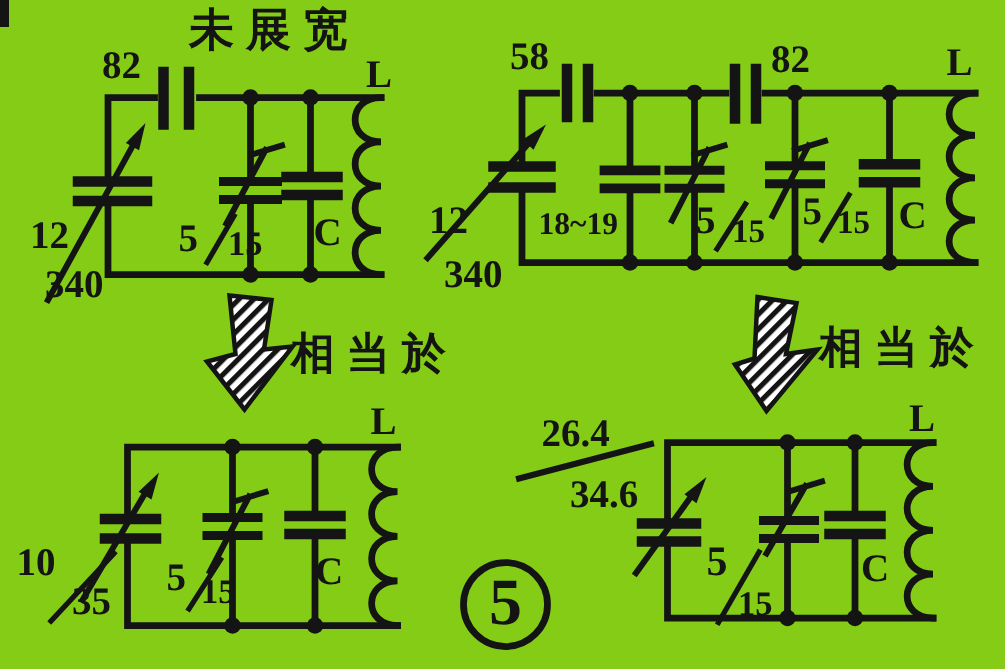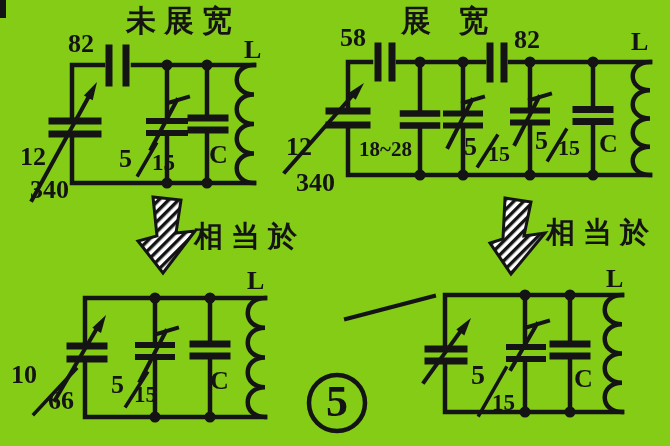"展 宽" div.lbl { html: <div>展 宽</div> -> none }
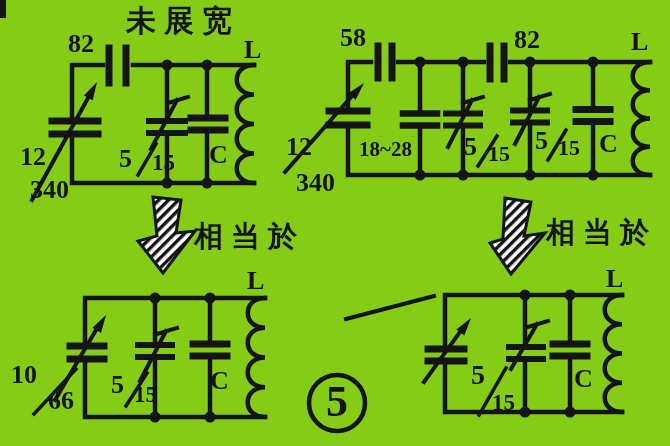"18~28" div.lbl { text: 28 -> 19 }
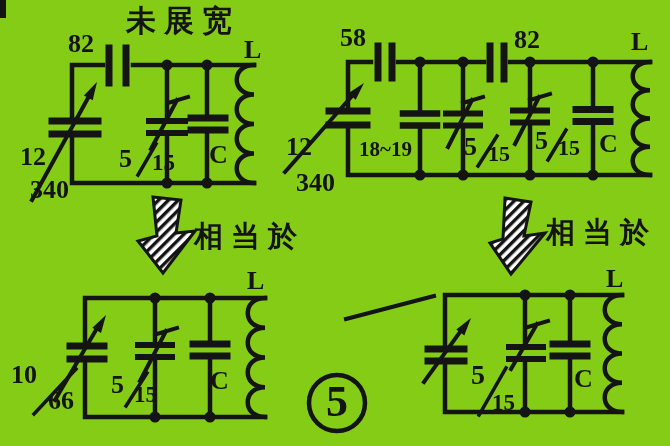"26.4" div.lbl { html: none -> <div>26.4</div> }
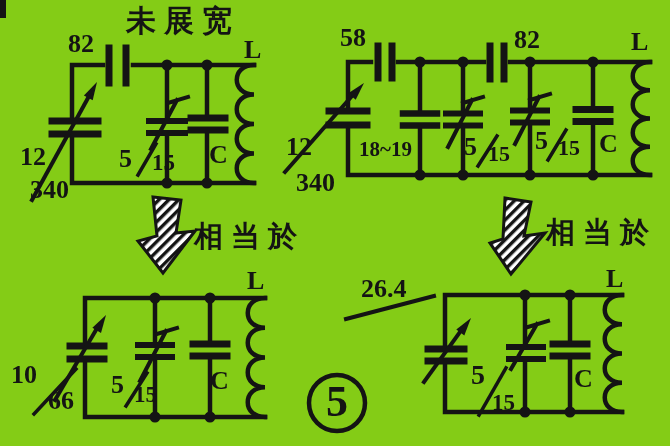"34.6" div.lbl { html: none -> <div>34.6</div> }
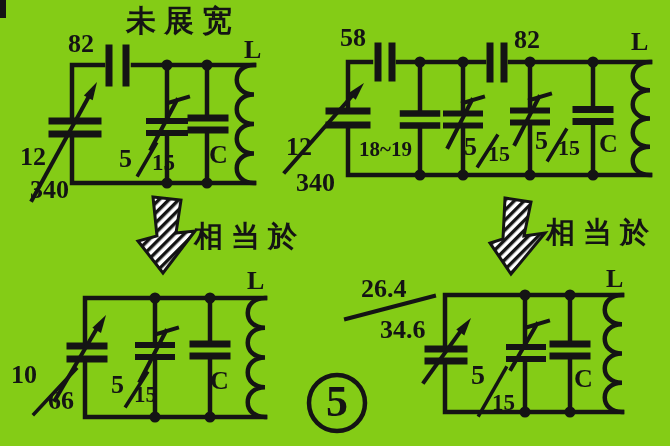"66" div.lbl { text: 66 -> 35 }
